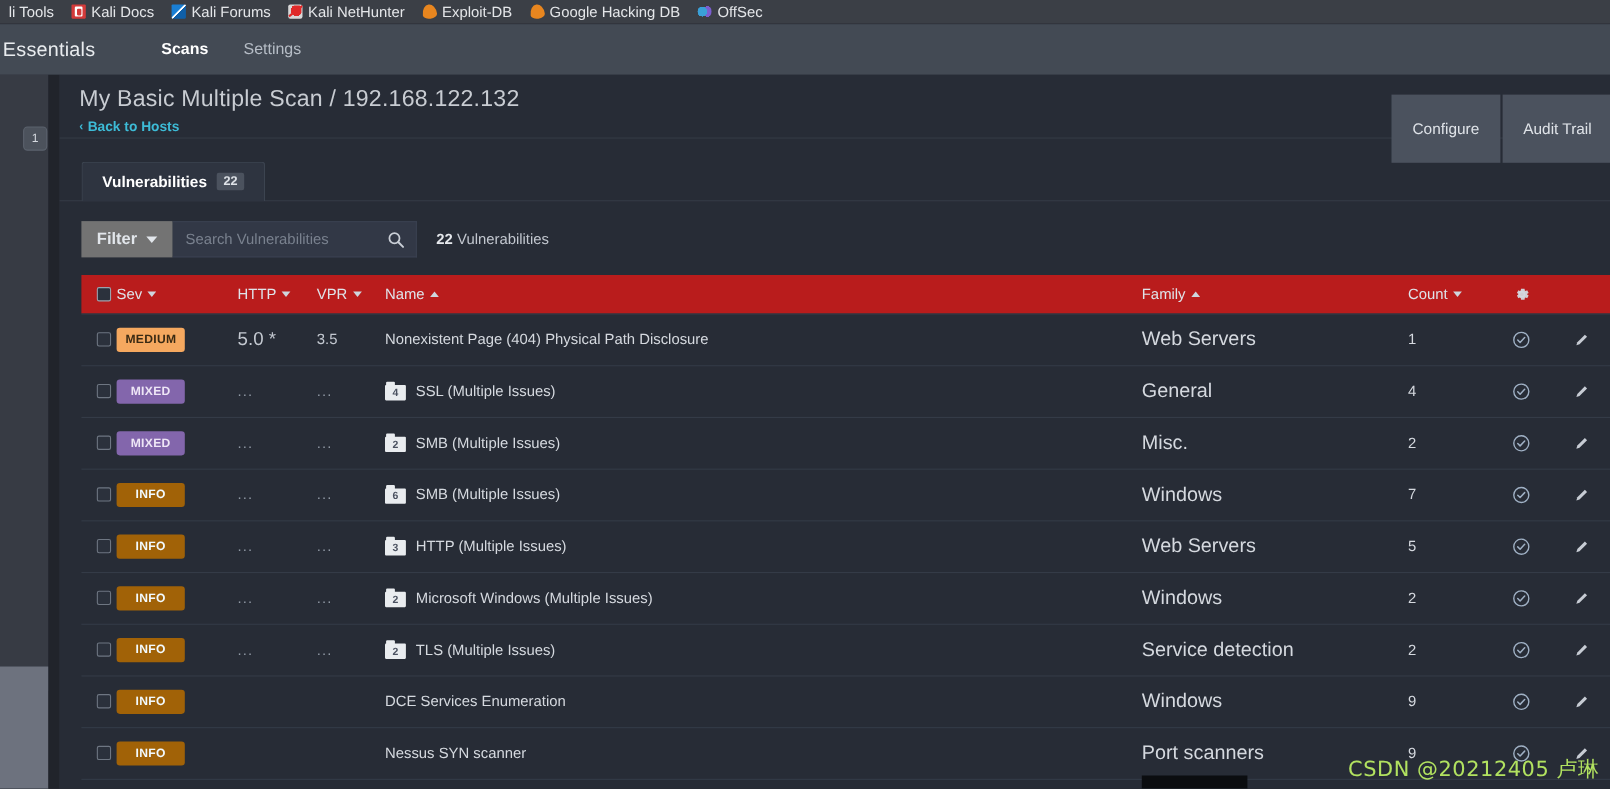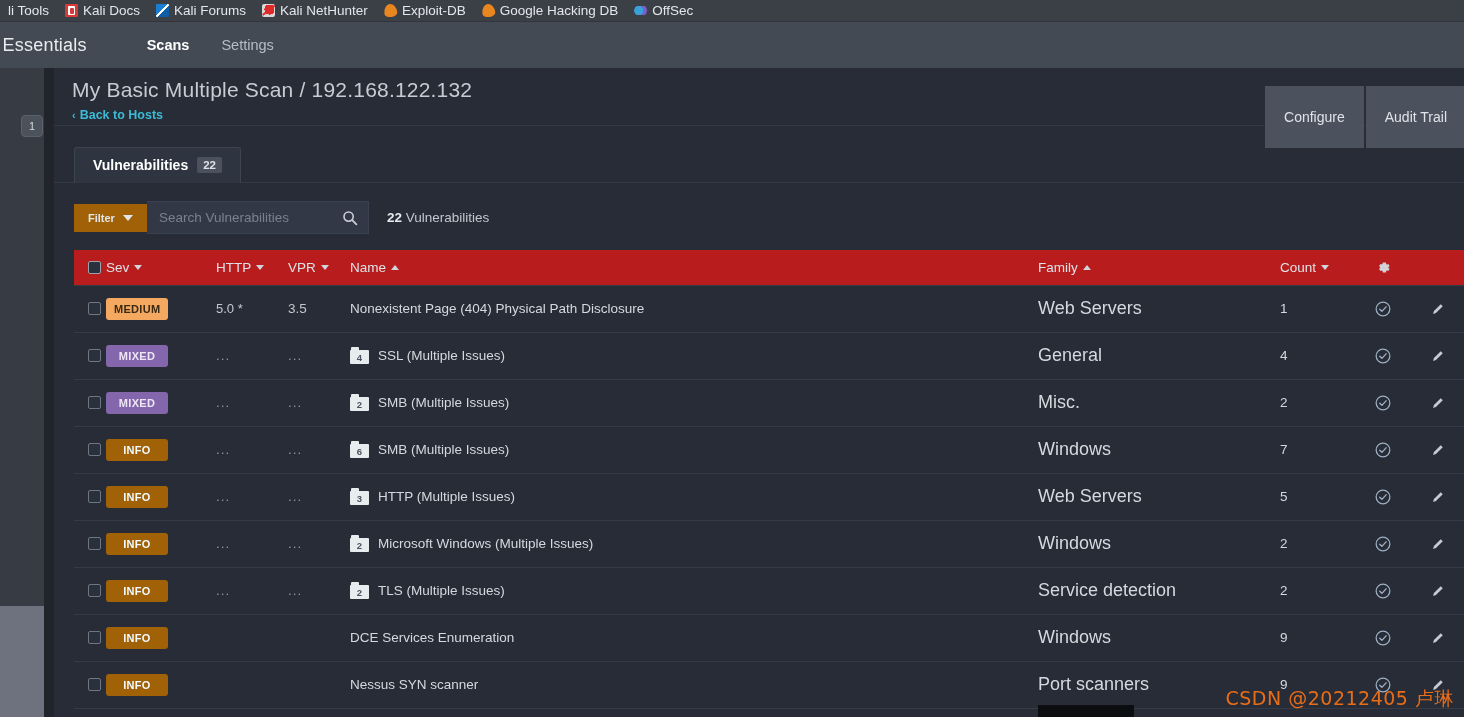"Filter" .filter-btn { background: #a16207 -> #737373; font-size: 11px -> 15px }
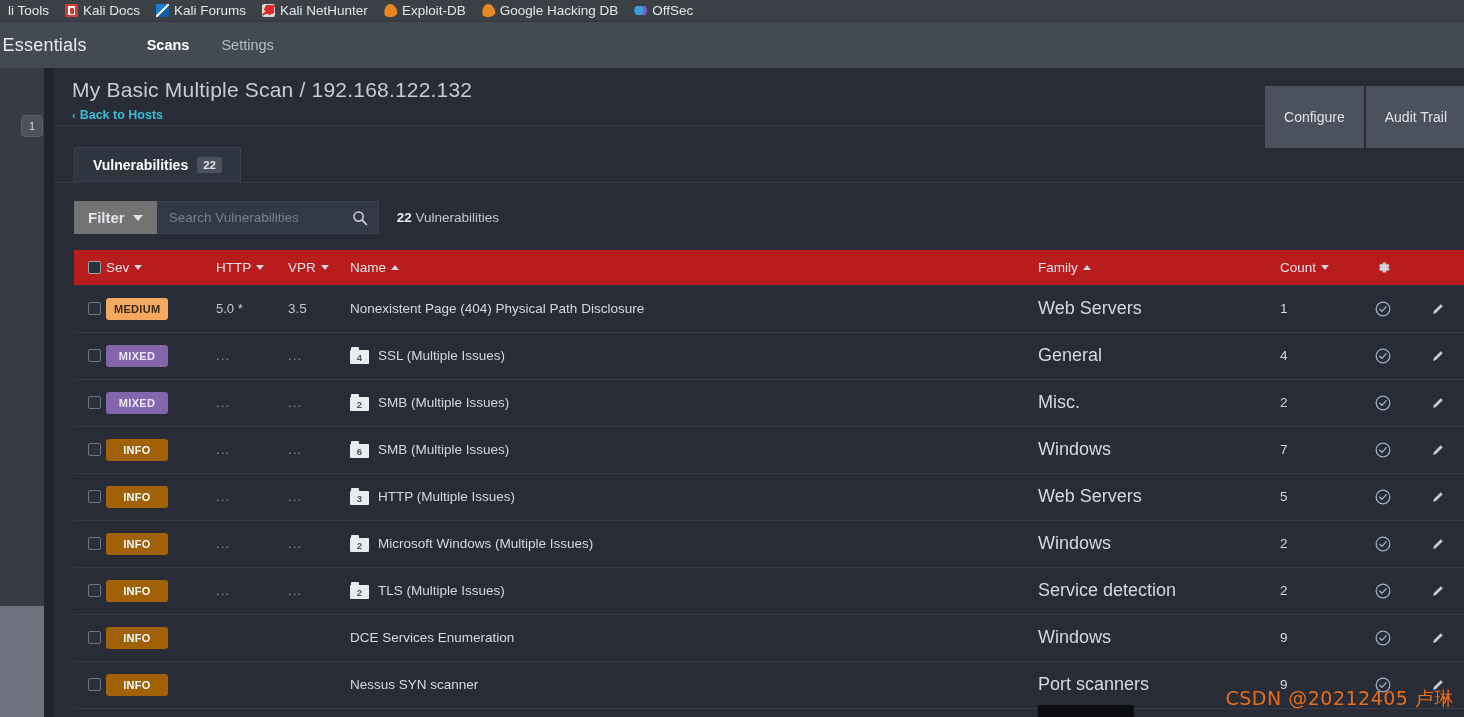"5.0 *" .c-cvss { font-size: 13px -> 17px }
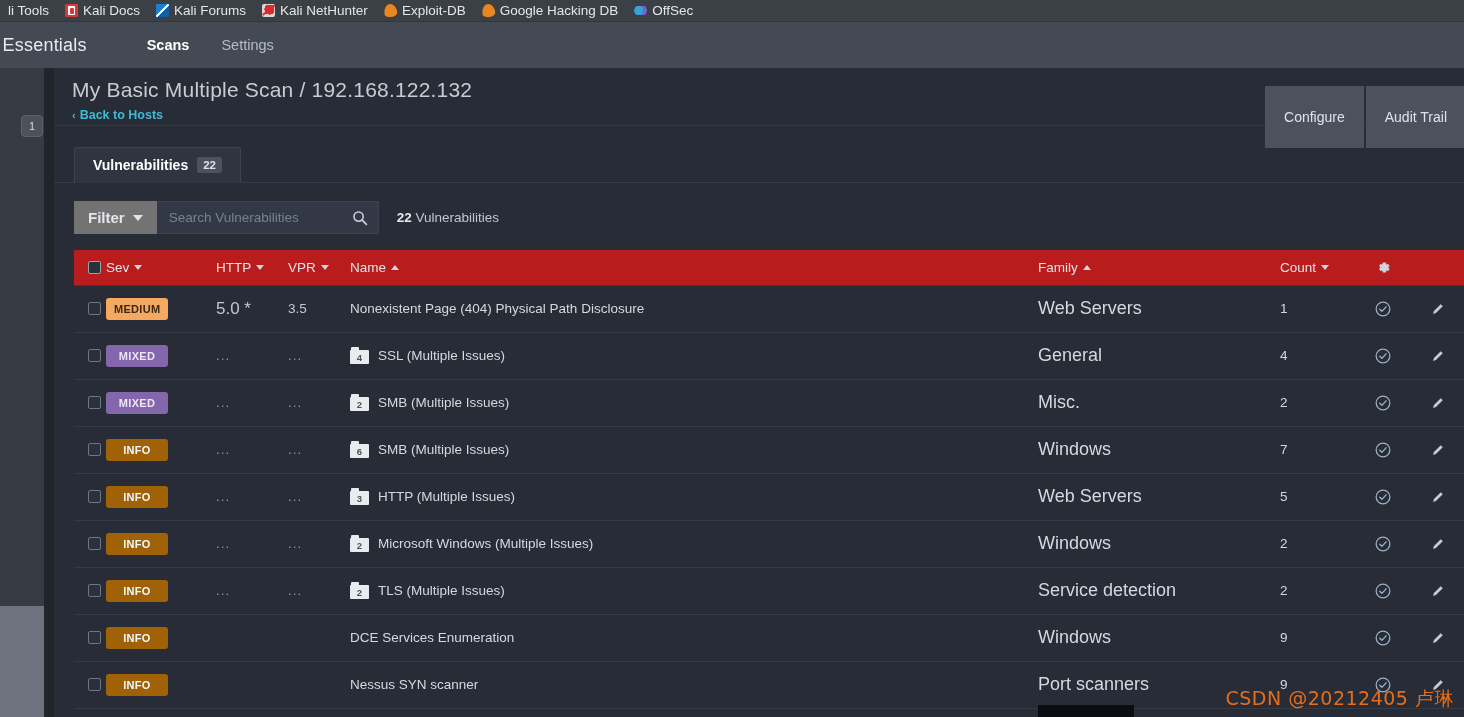"CSDN @20212405 卢琳" .watermark { color: #f97316 -> #bef264 }
